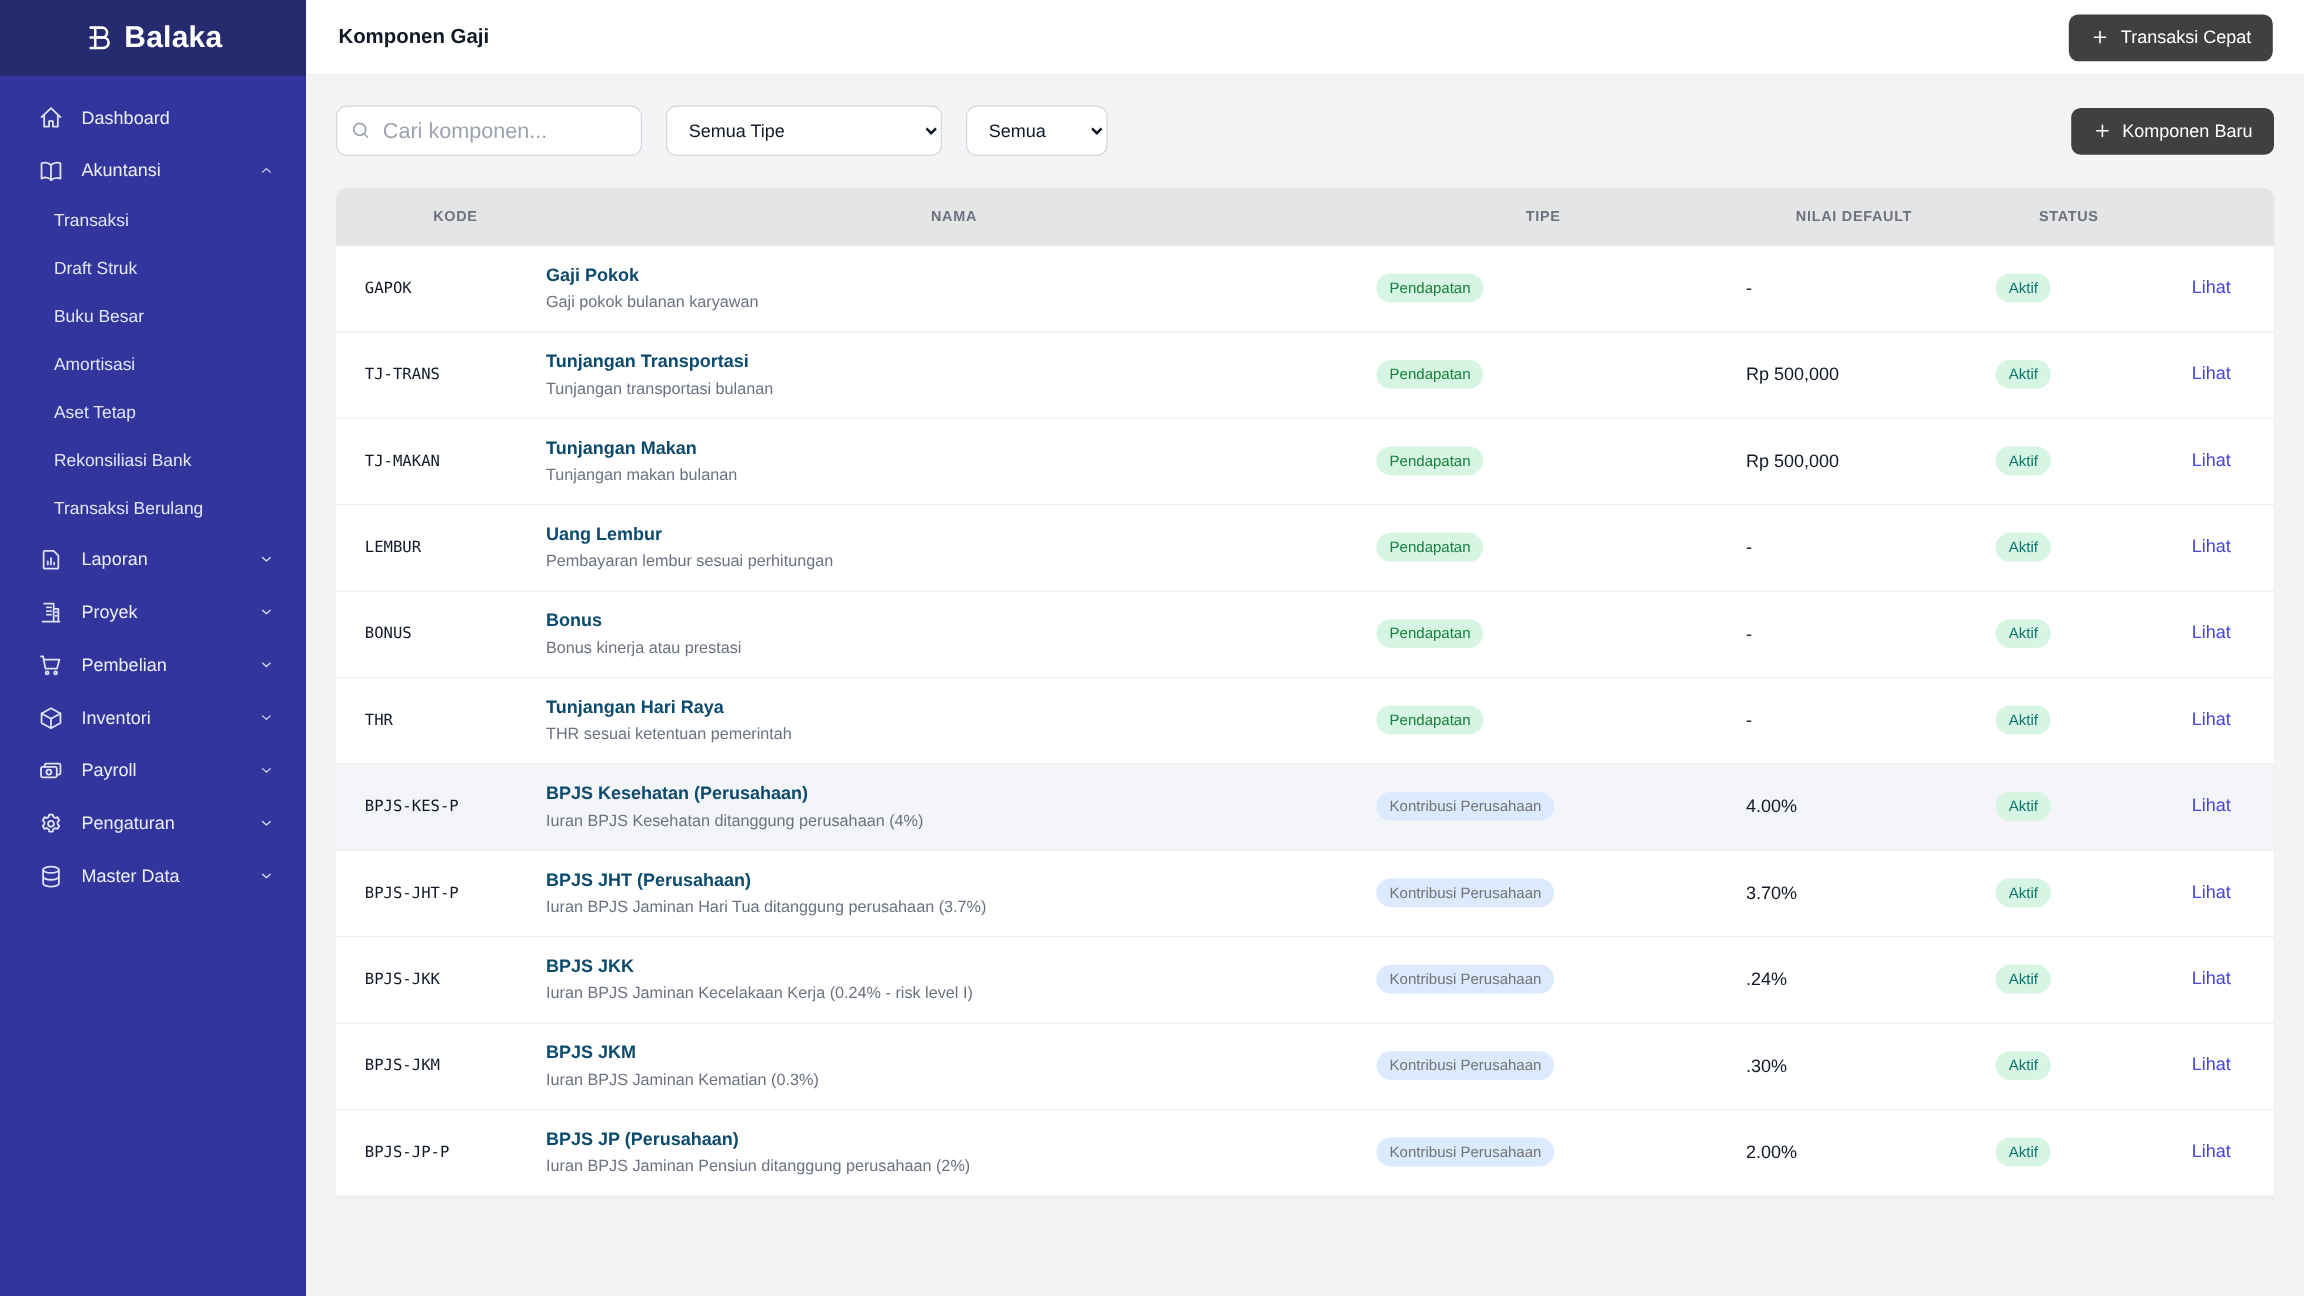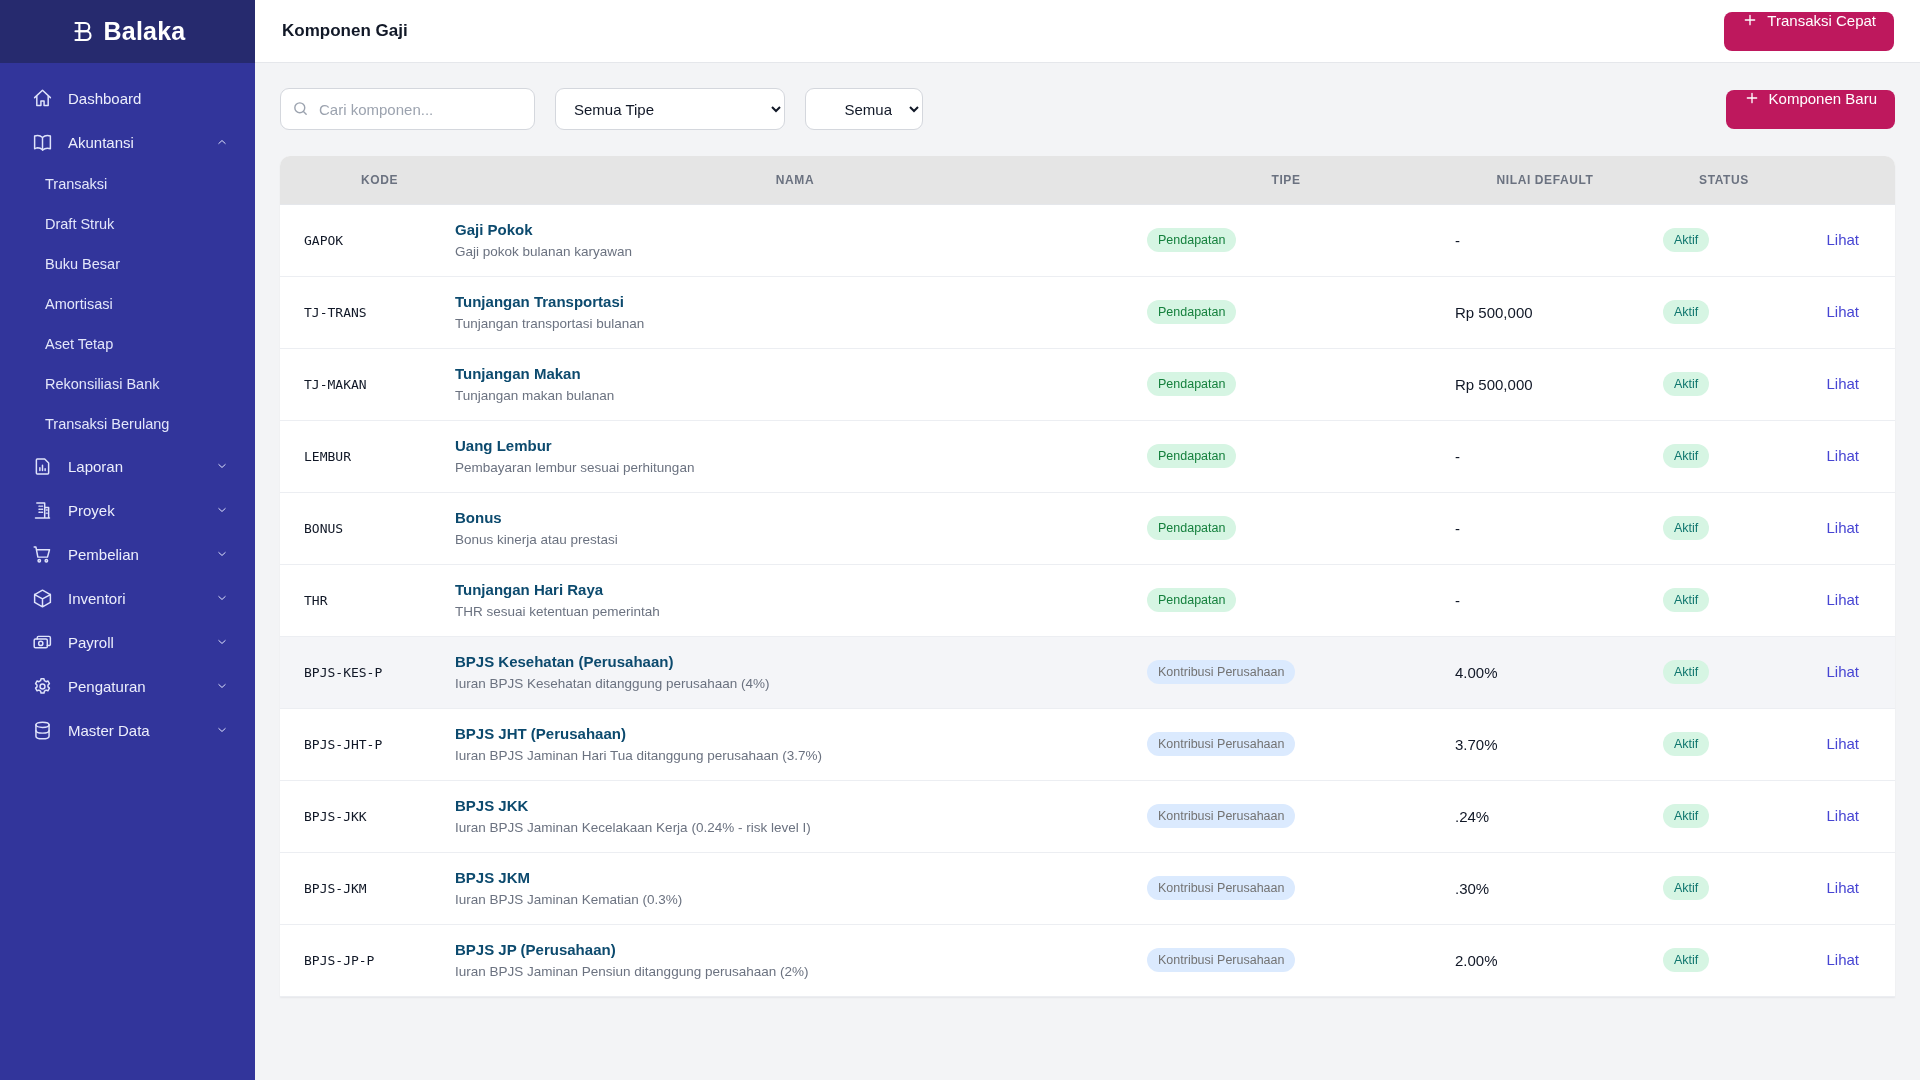"Transaksi Cepat" .btn-primary { align-items: flex-start -> center; background: #be185d -> #404040 }
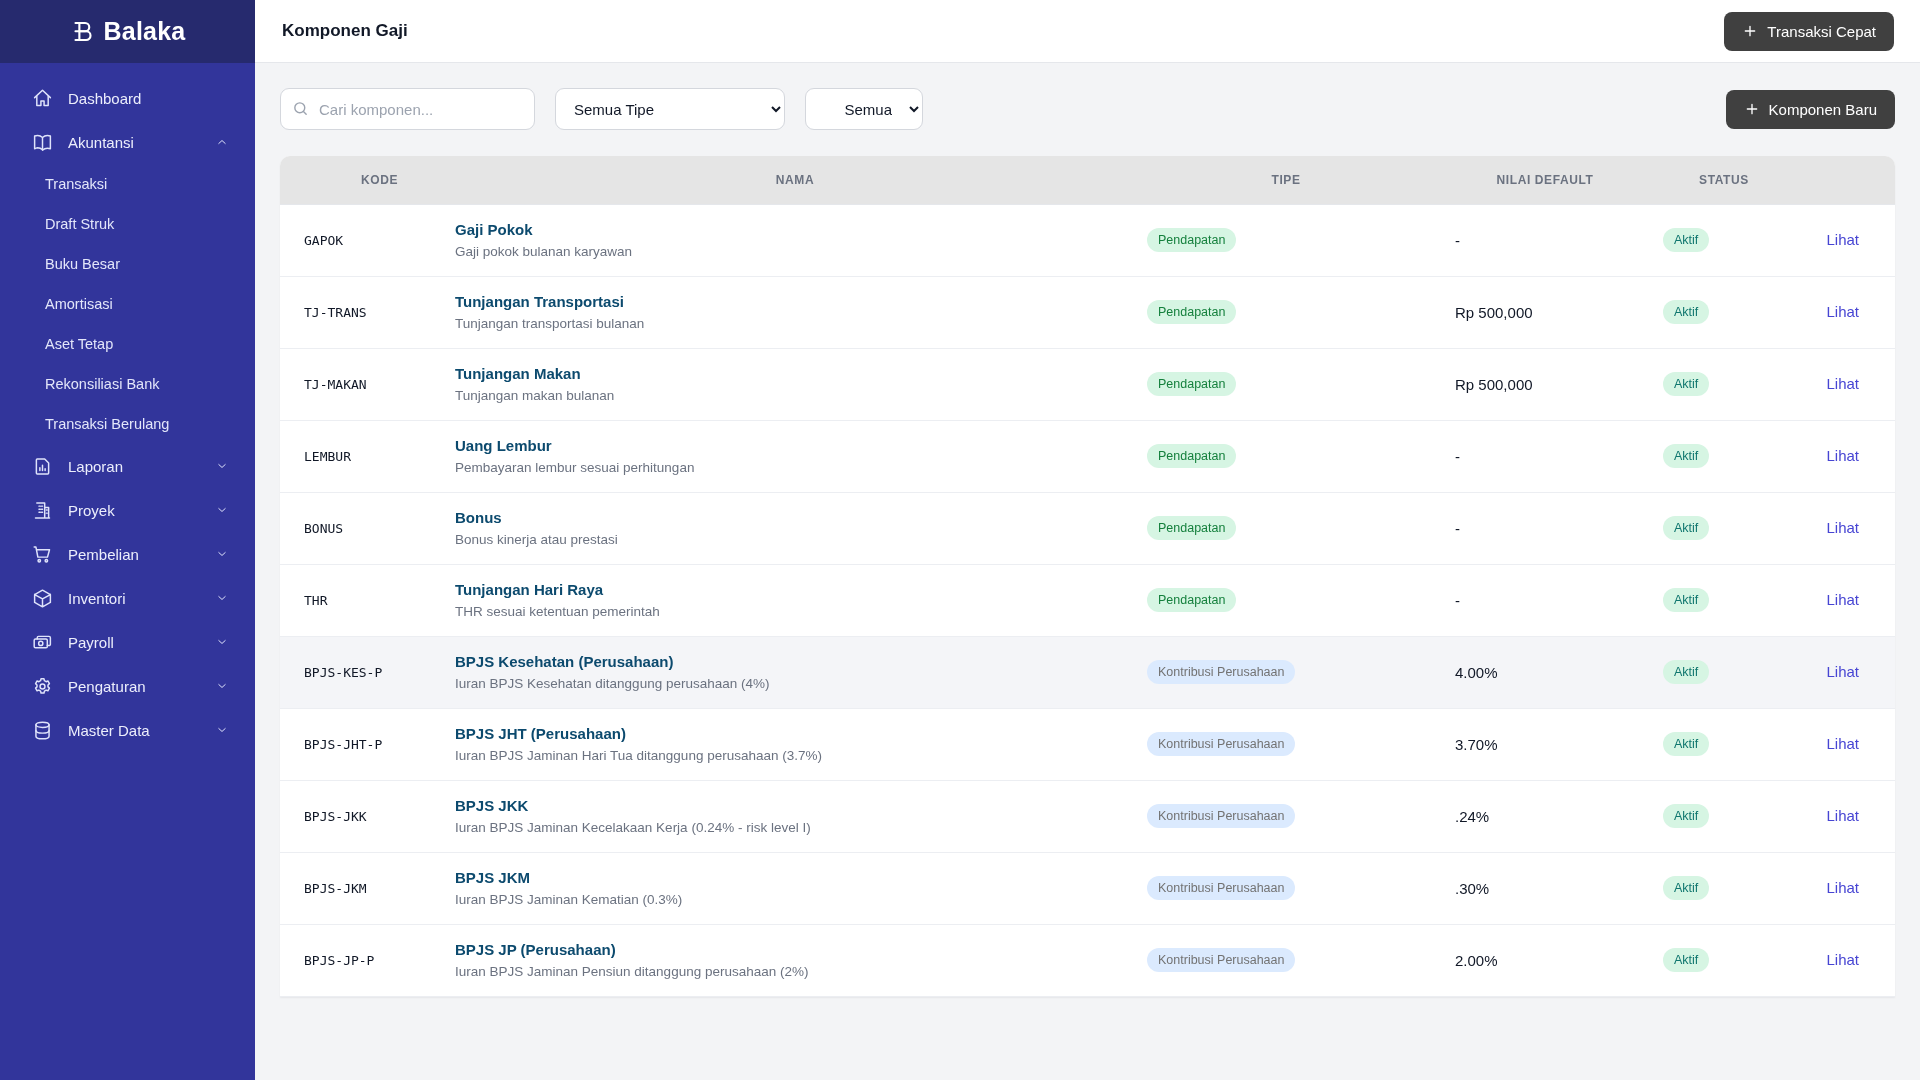"Cari komponen..." .searchbox input { font-size: 15px -> 18px }
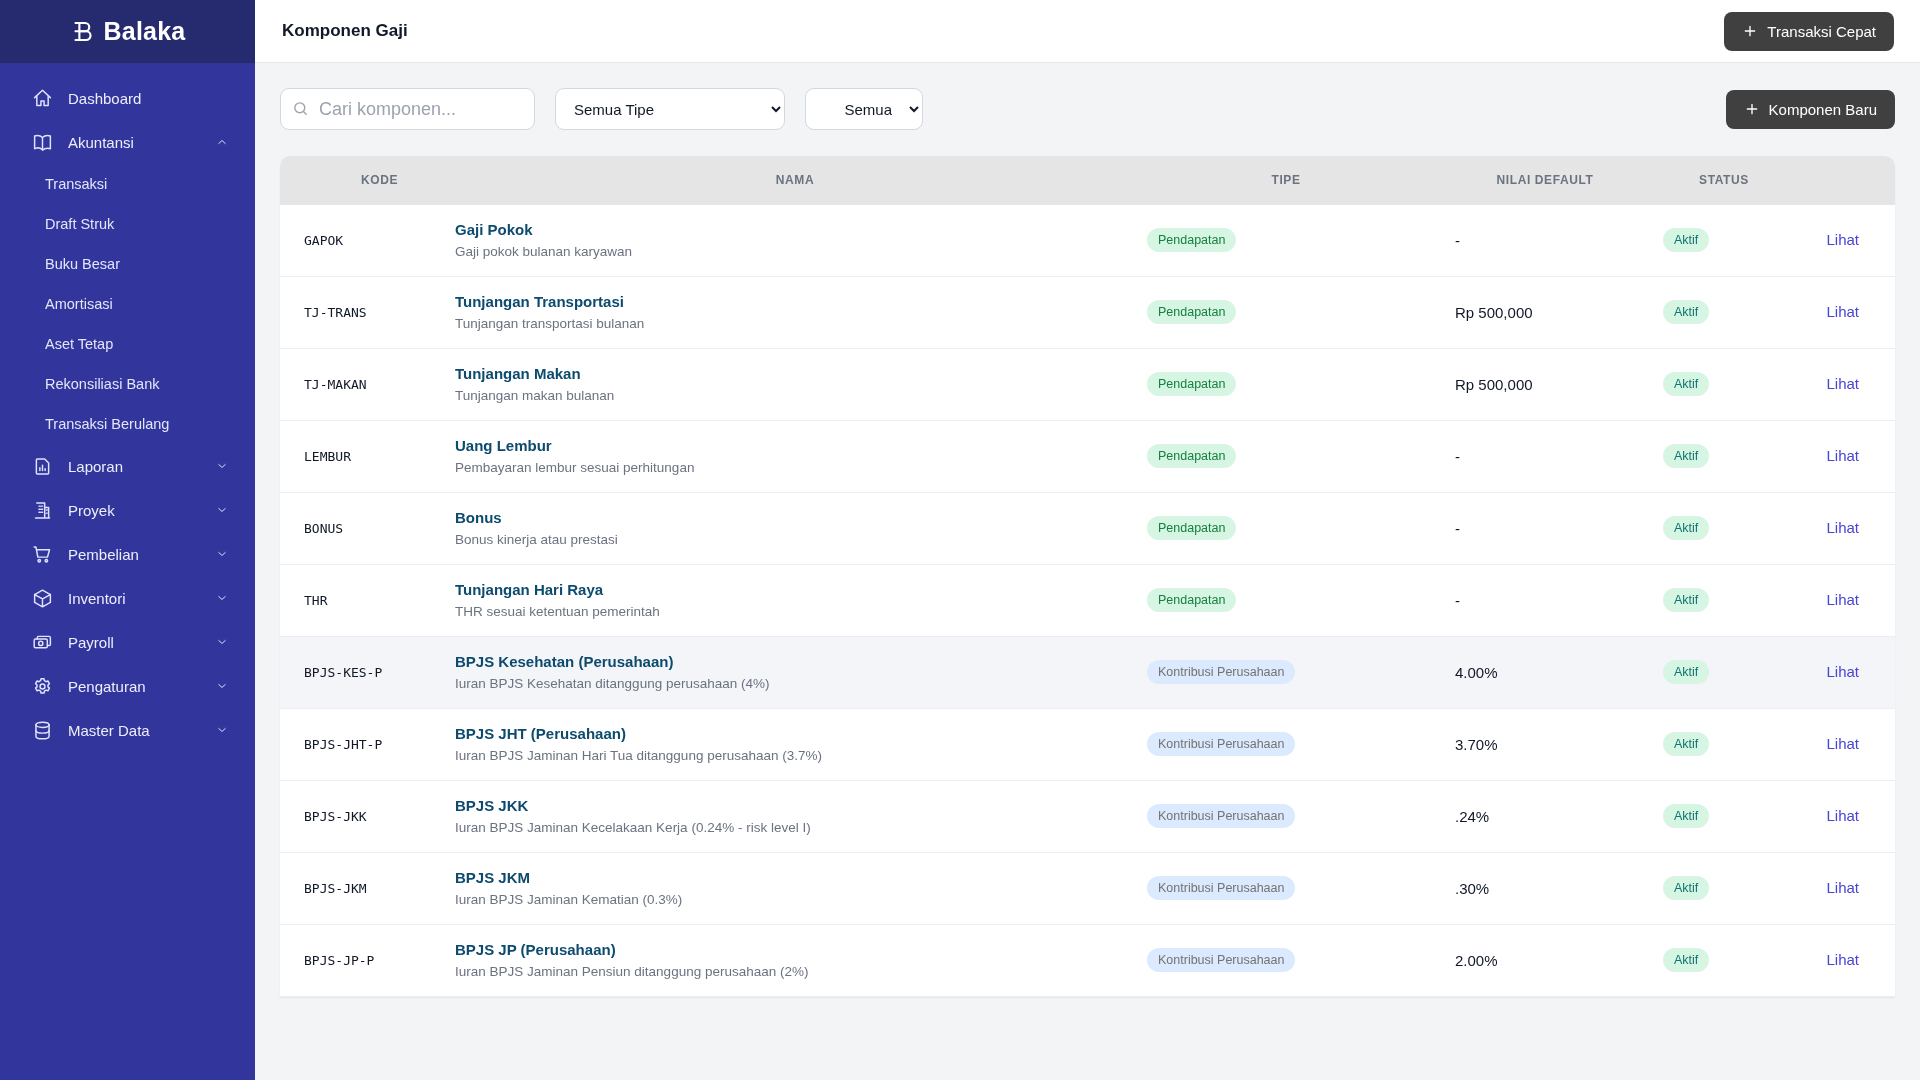"Semua" #status-filter { text-align: right -> none }
